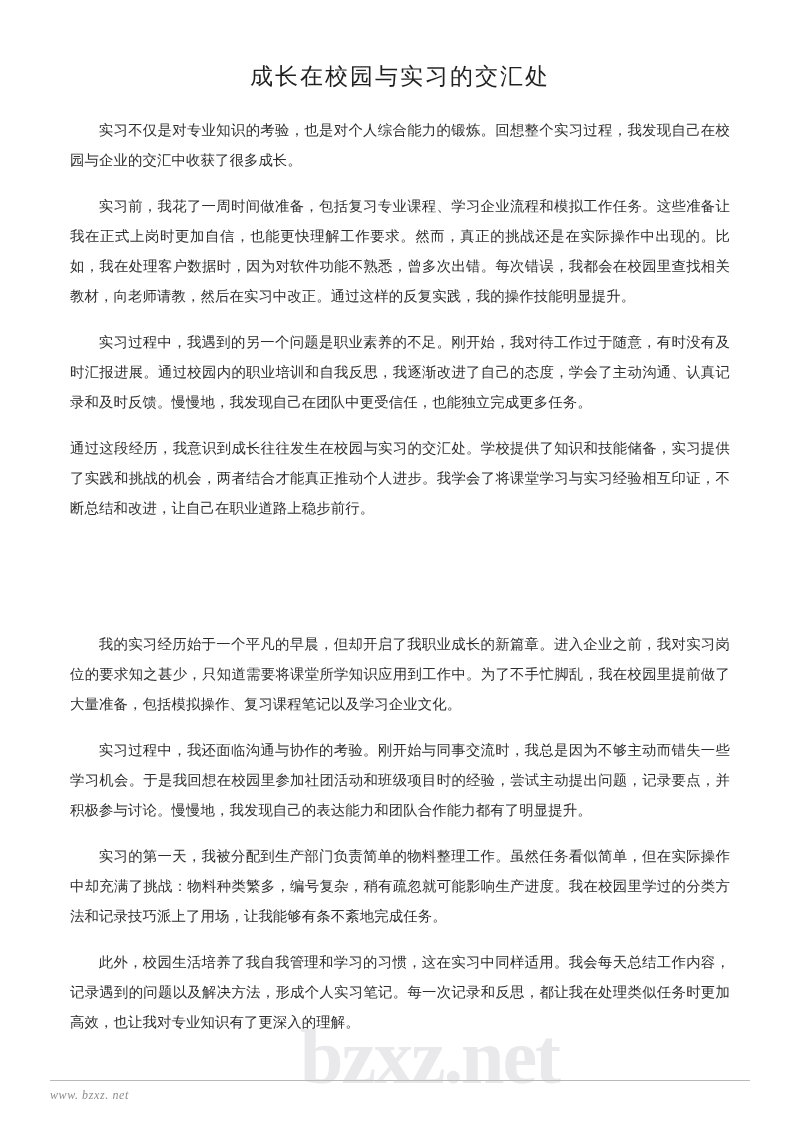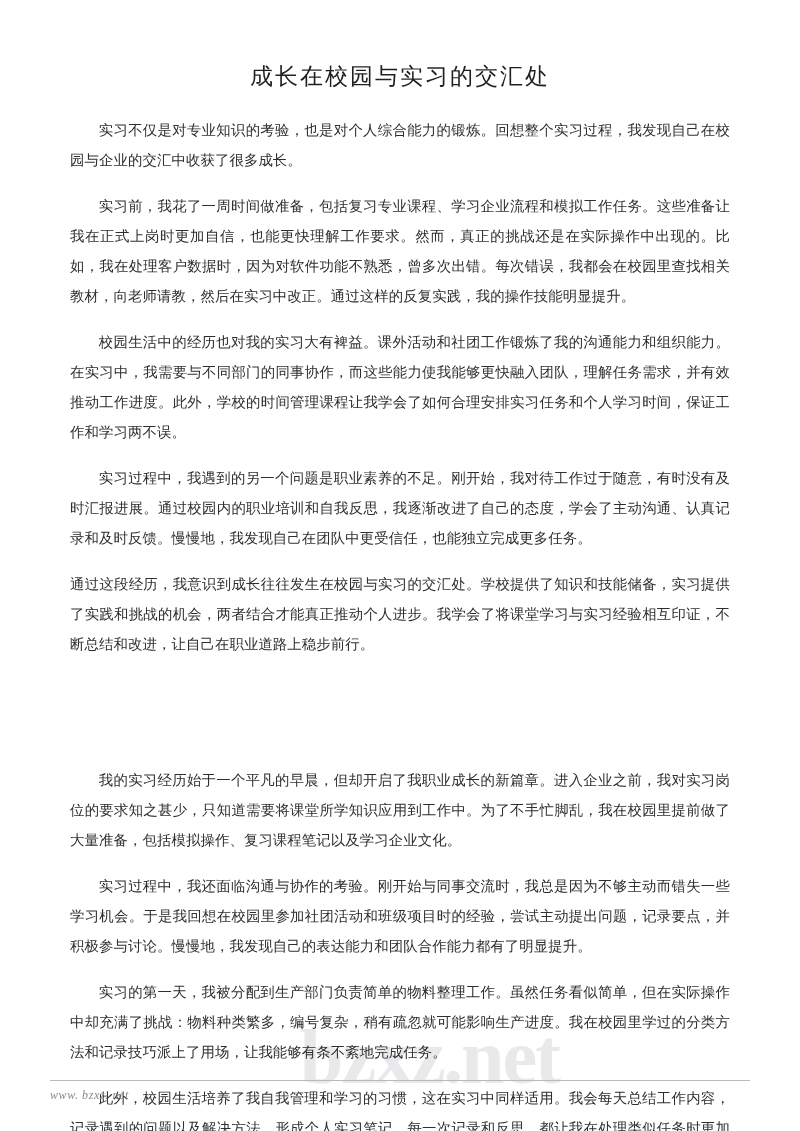"校园生活中的经历也对我的实习大有裨益。课外活动和社团工作锻炼了我的沟通能力和组织" p.para { html: <p>校园生活中的经历也对我的实习大有裨益。课外活动和社团工作锻炼了我的沟通能力和组织能力。在实习中，我需要与不同部门的同事协作，而这些能力使我能够更快融入团队，理解任务需求，并有效推动工作进度。此外，学校的时间管理课程让我学会了如何合理安排实习任务和个人学习时间，保证工作和学习两不误。</p> -> none }
